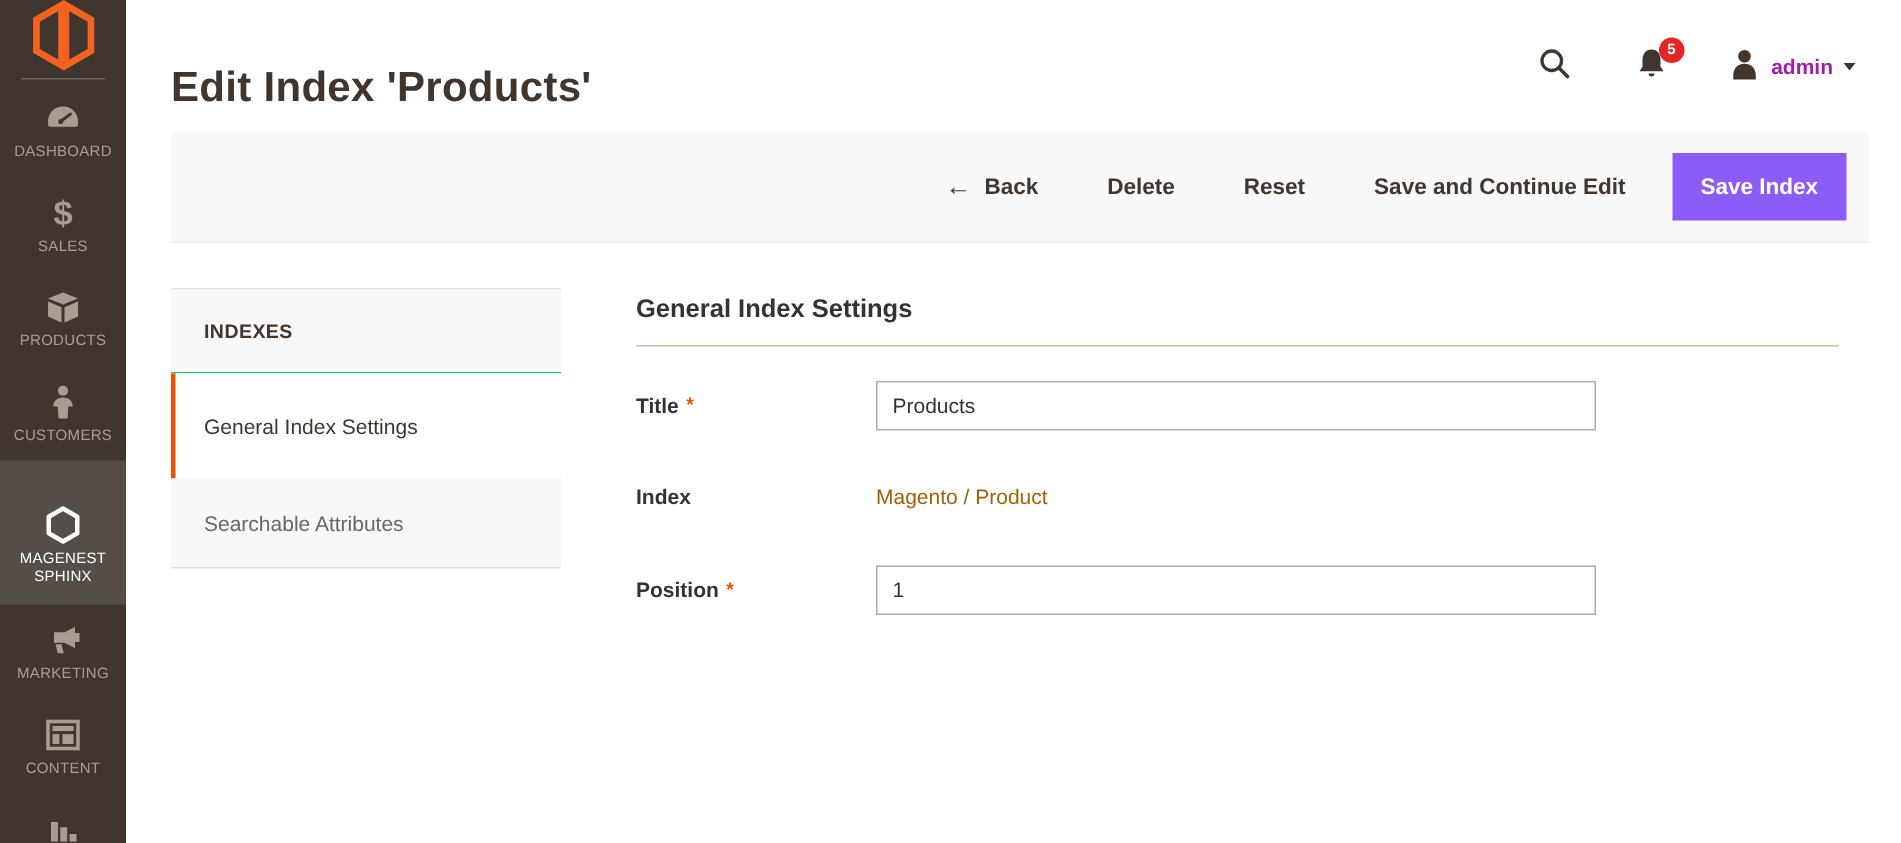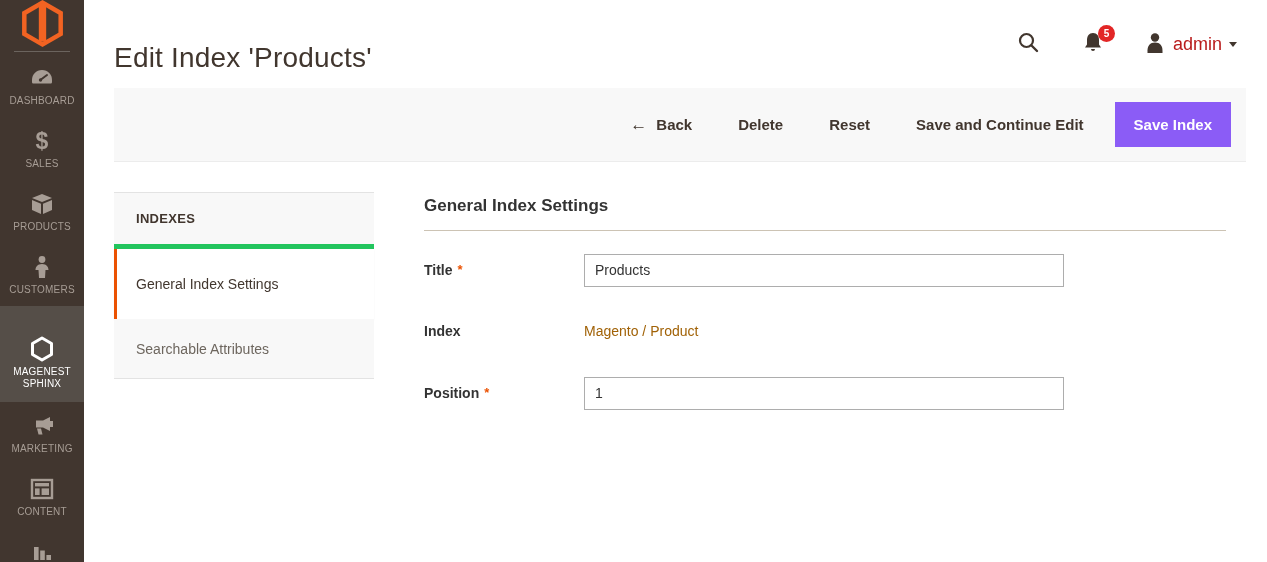"Edit Index 'Products'" .page-title { font-weight: 400 -> 700 }
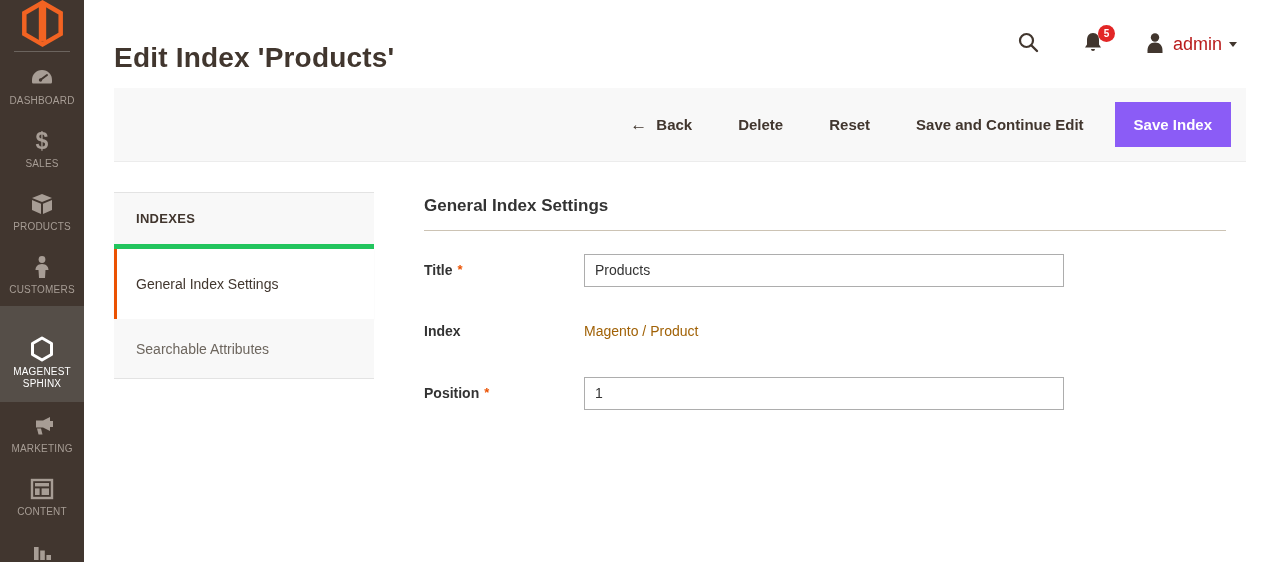"admin" .account-name { color: #b91c1c -> #a21caf; font-size: 18px -> 14px; font-weight: none -> bold }
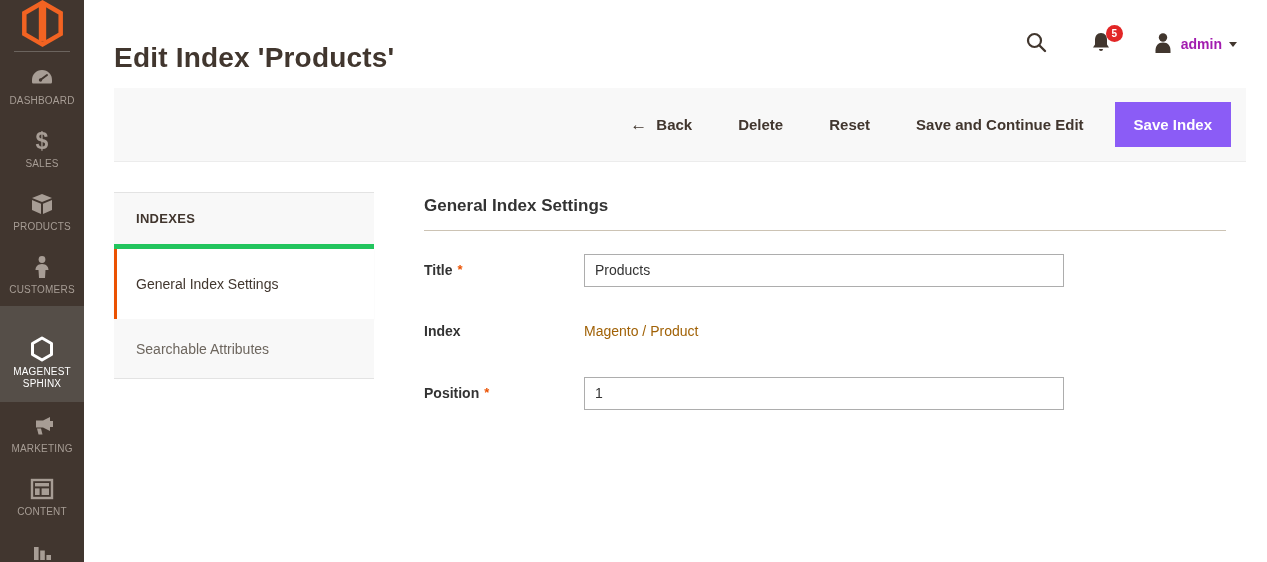"INDEXES" .panel-header { border-bottom: 5px solid #22c55e -> 1px solid #22c55e }
